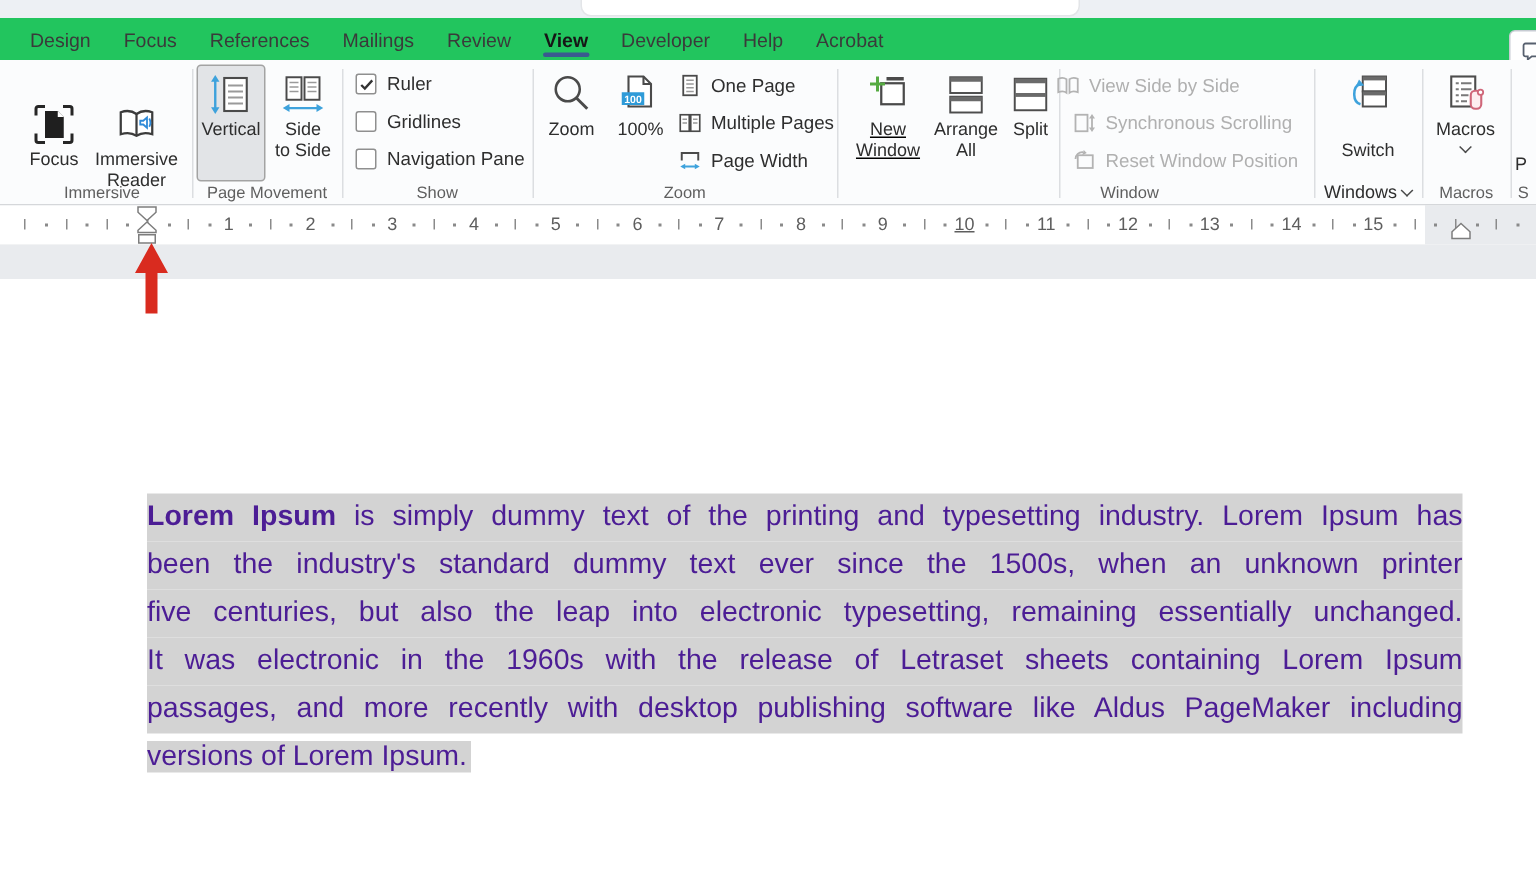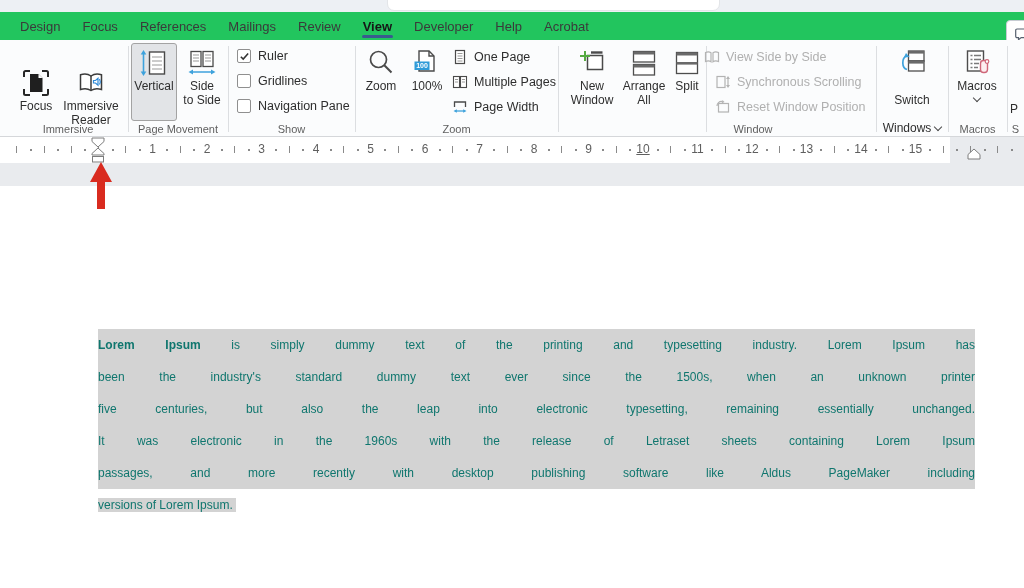"New" div.bigbtn { text-decoration: none -> underline }
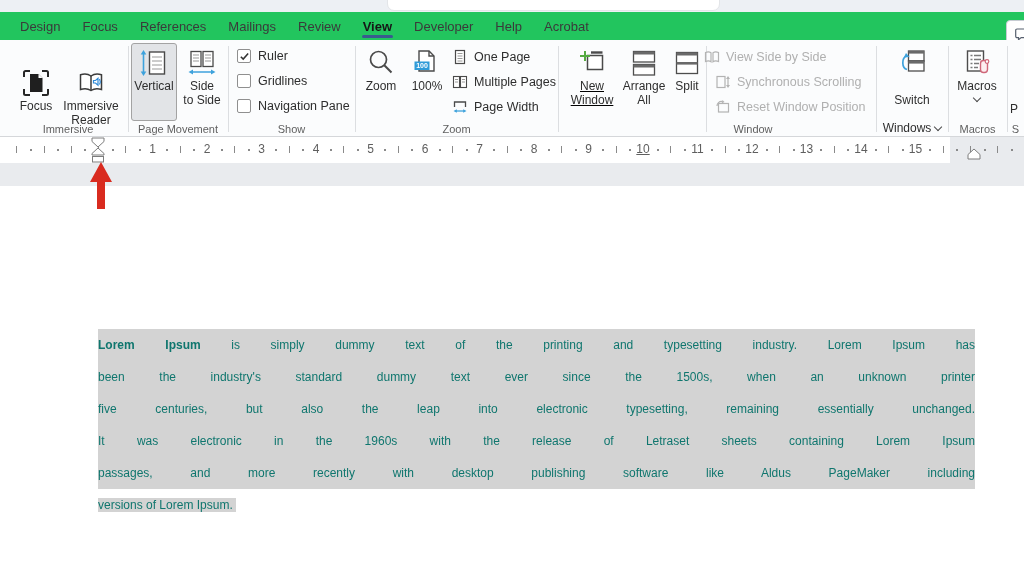"Lorem Ipsum is simply dummy" .line { color: #0f766e -> #4c1d95; font-size: 12px -> 19px }
